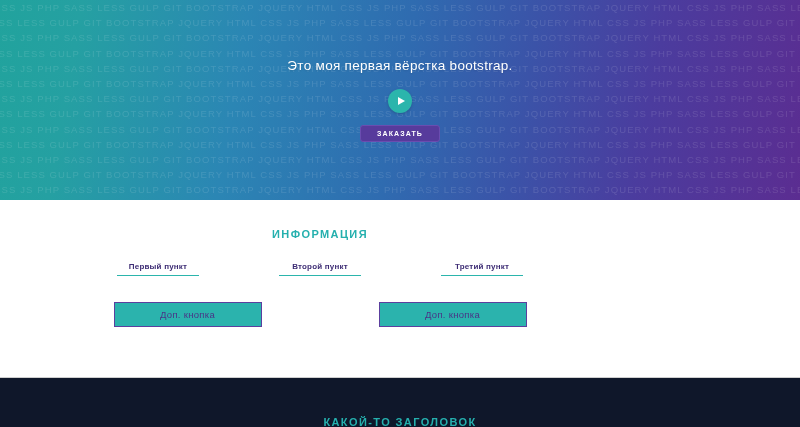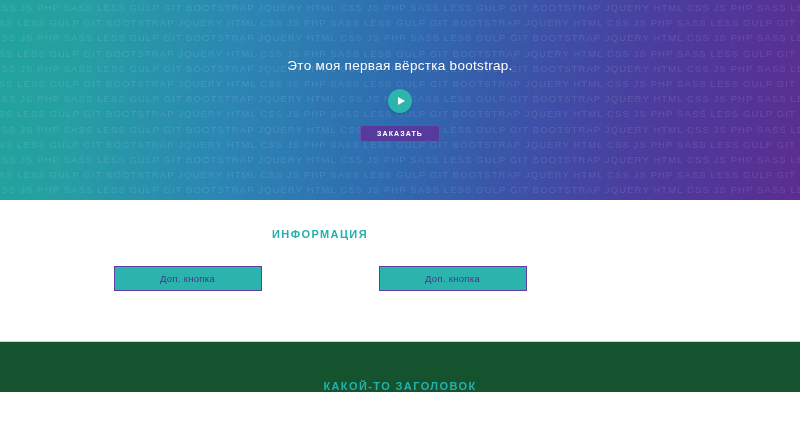"Первый пункт" nav.info-links { html: none -> <nav> <a>Первый пункт</a> <a>Второй пункт</a> <a>Третий пункт</a> </nav> }
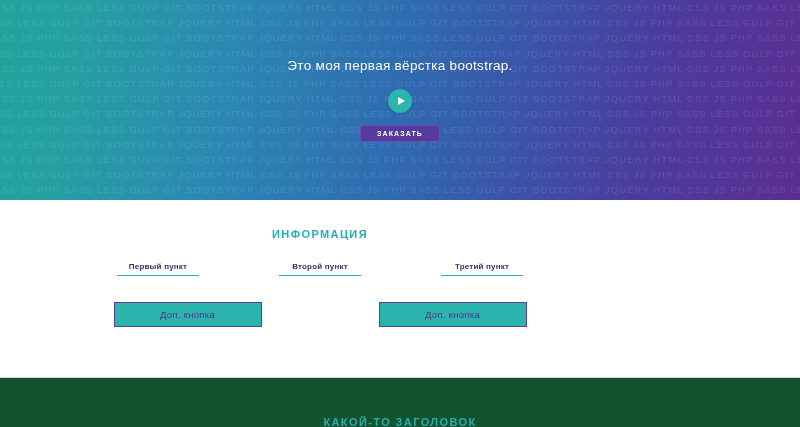"КАКОЙ-ТО ЗАГОЛОВОК" .bottom-section { background: #14532d -> #0f172a }
